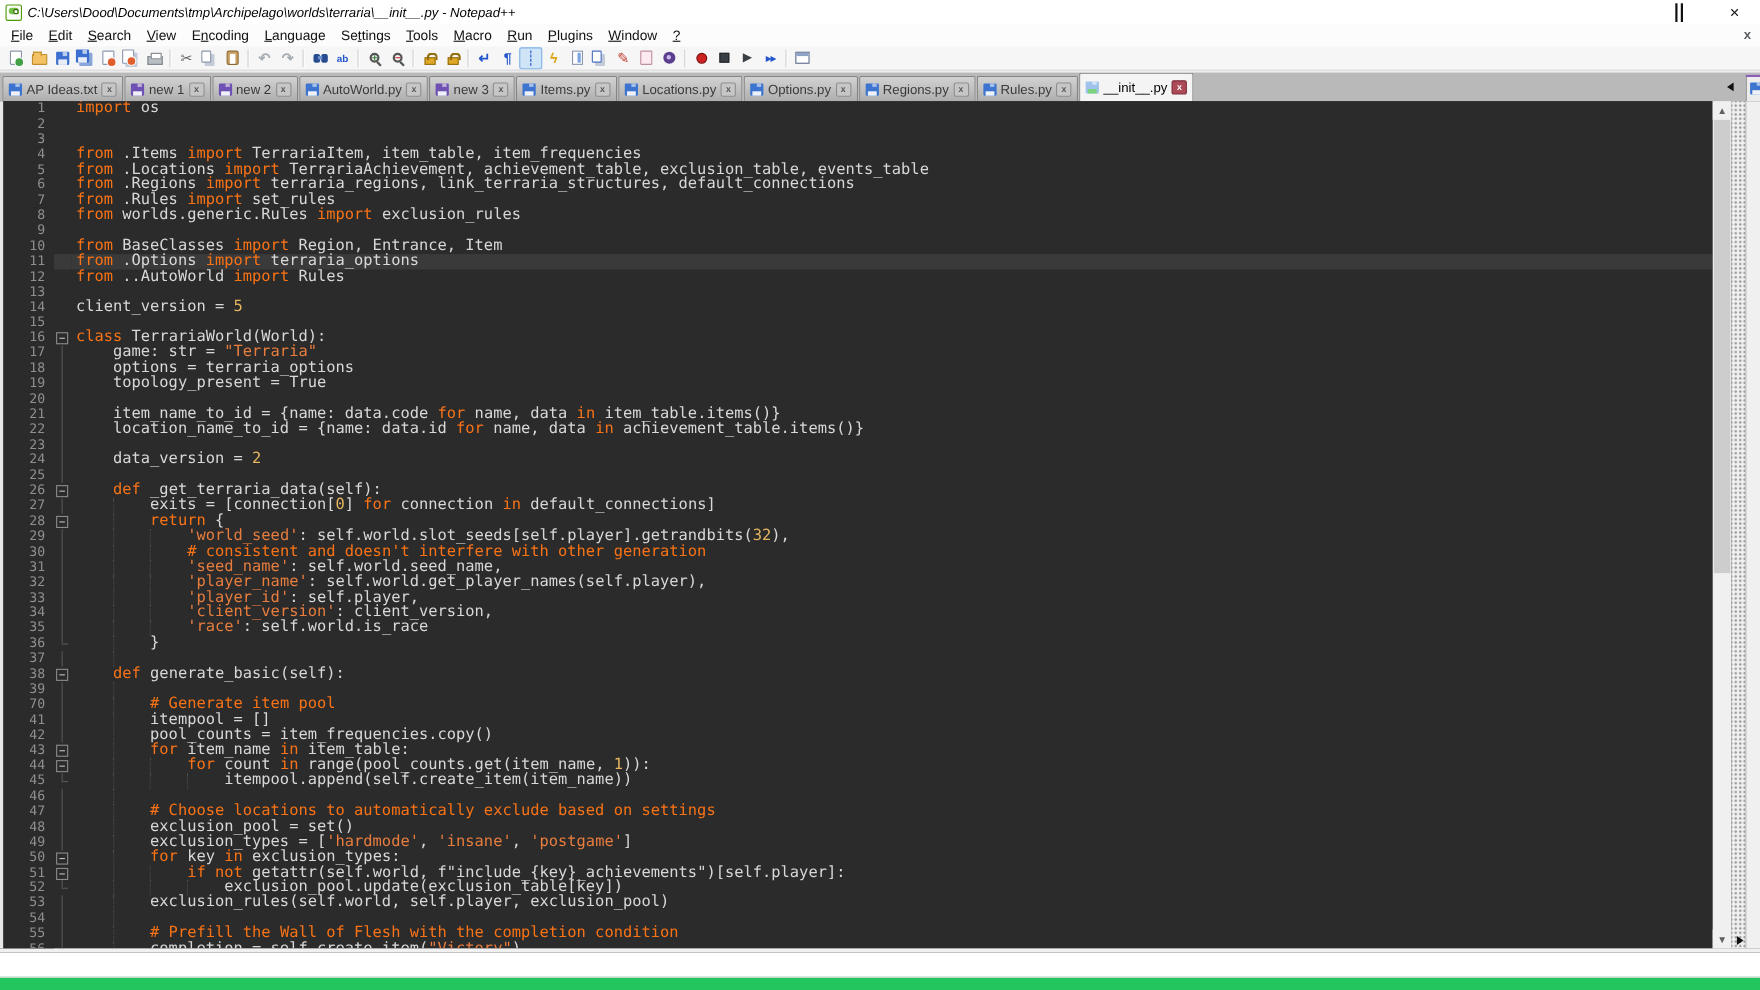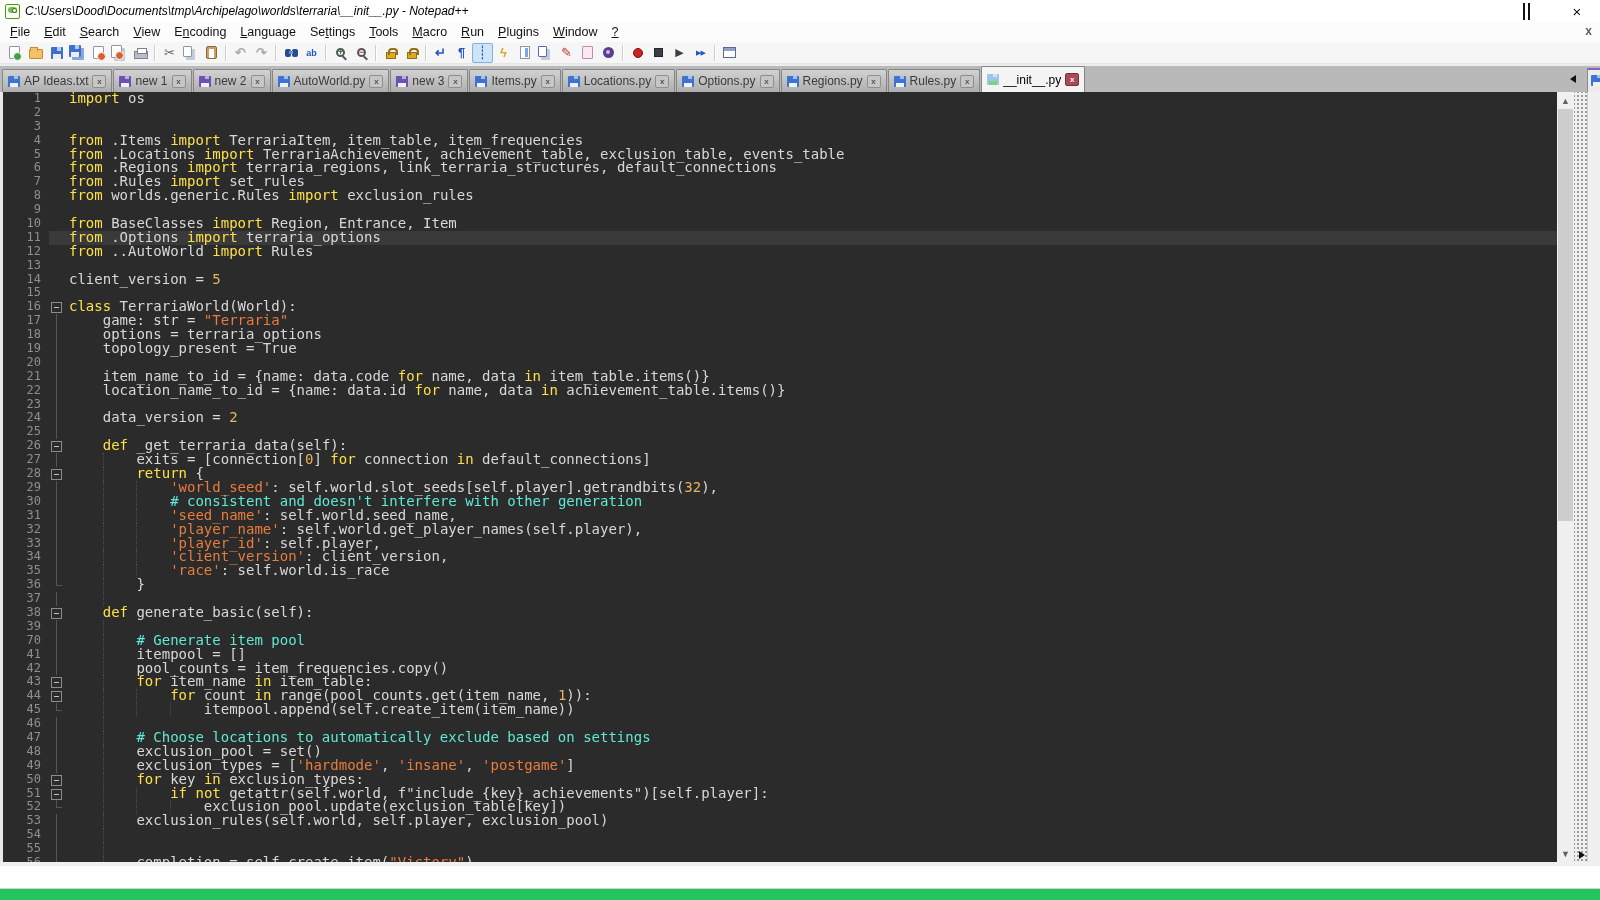"import" .tok-k { color: #fde047 -> #f97316 }
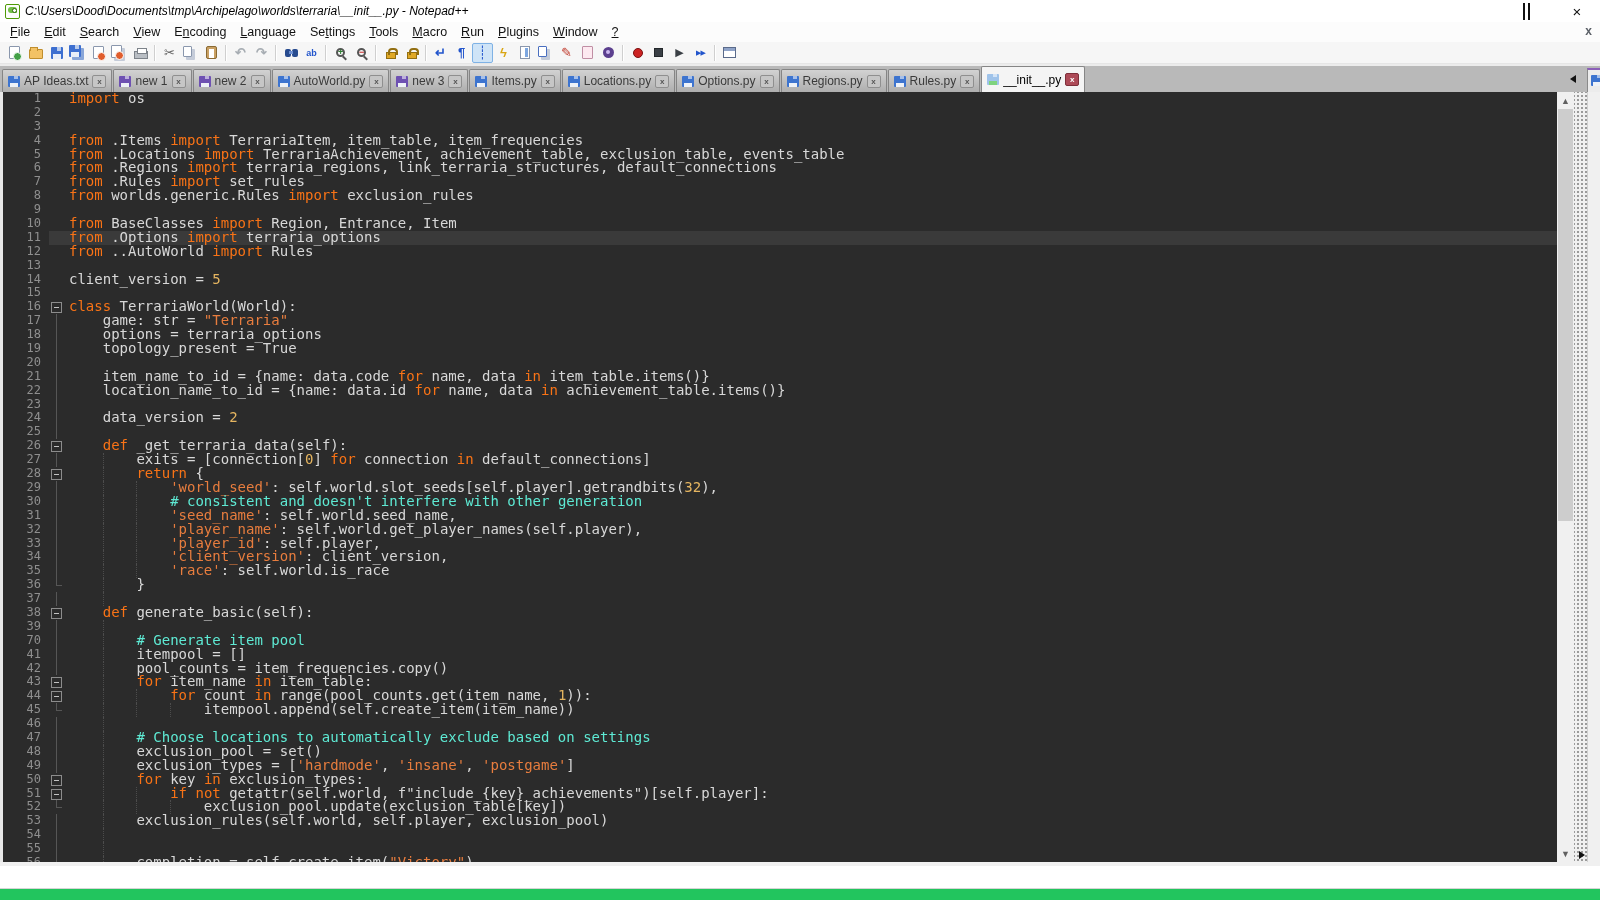"# consistent and doesn't interfere" .tok-c { color: #5eead4 -> #f97316 }
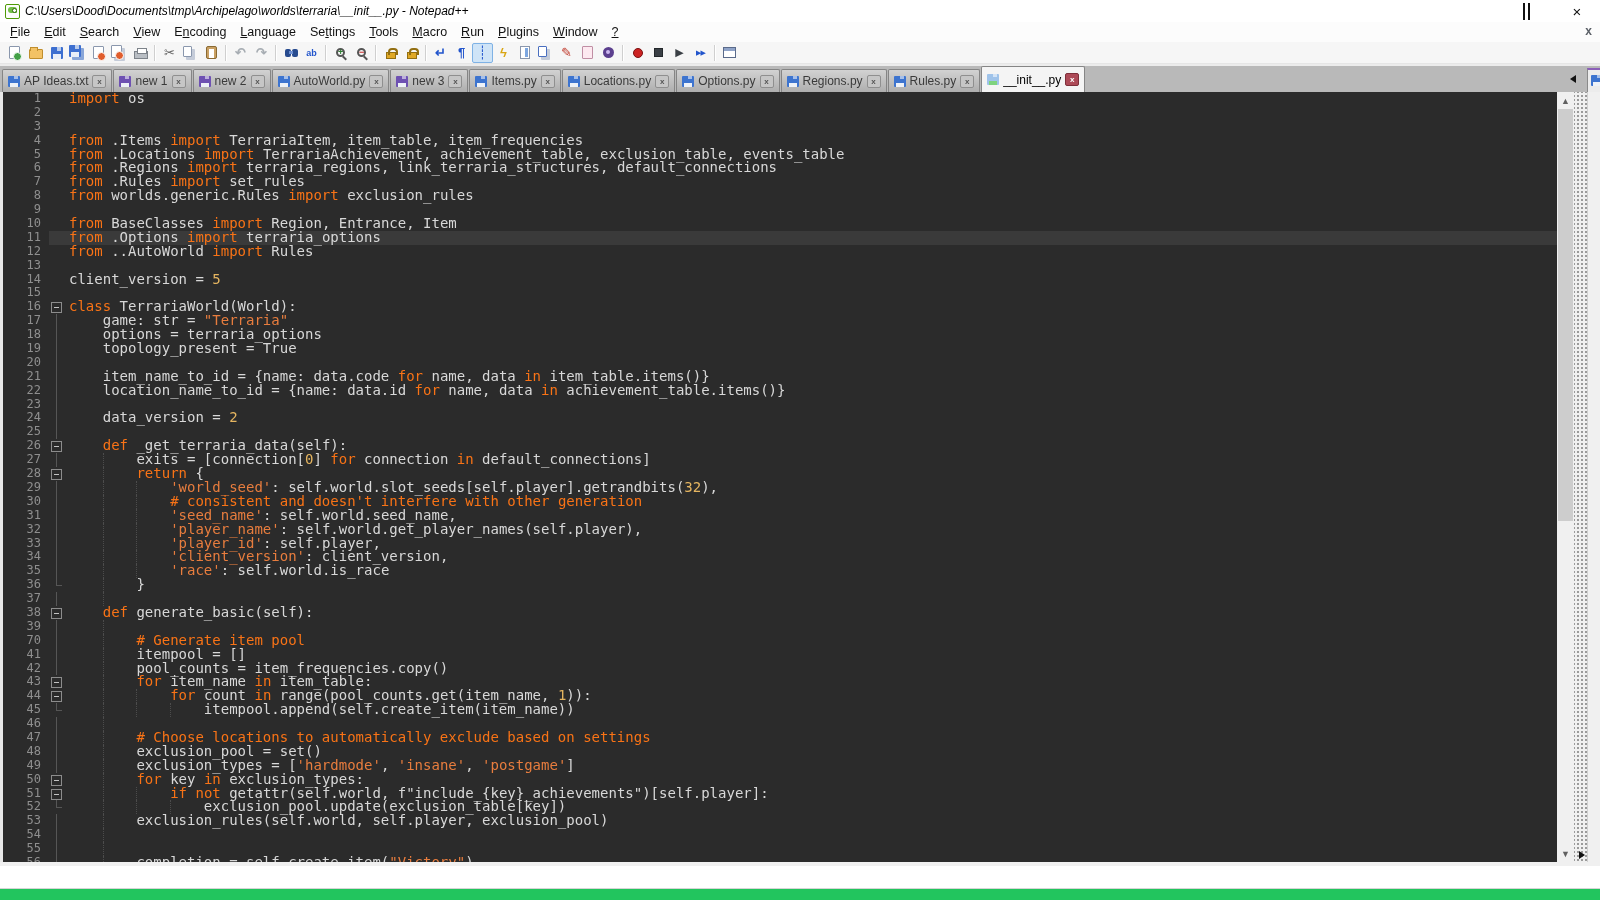"# Prefill the Wall of" span.tok-c { html: none -> <span># Prefill the Wall of Flesh with the completion condition</span> }
